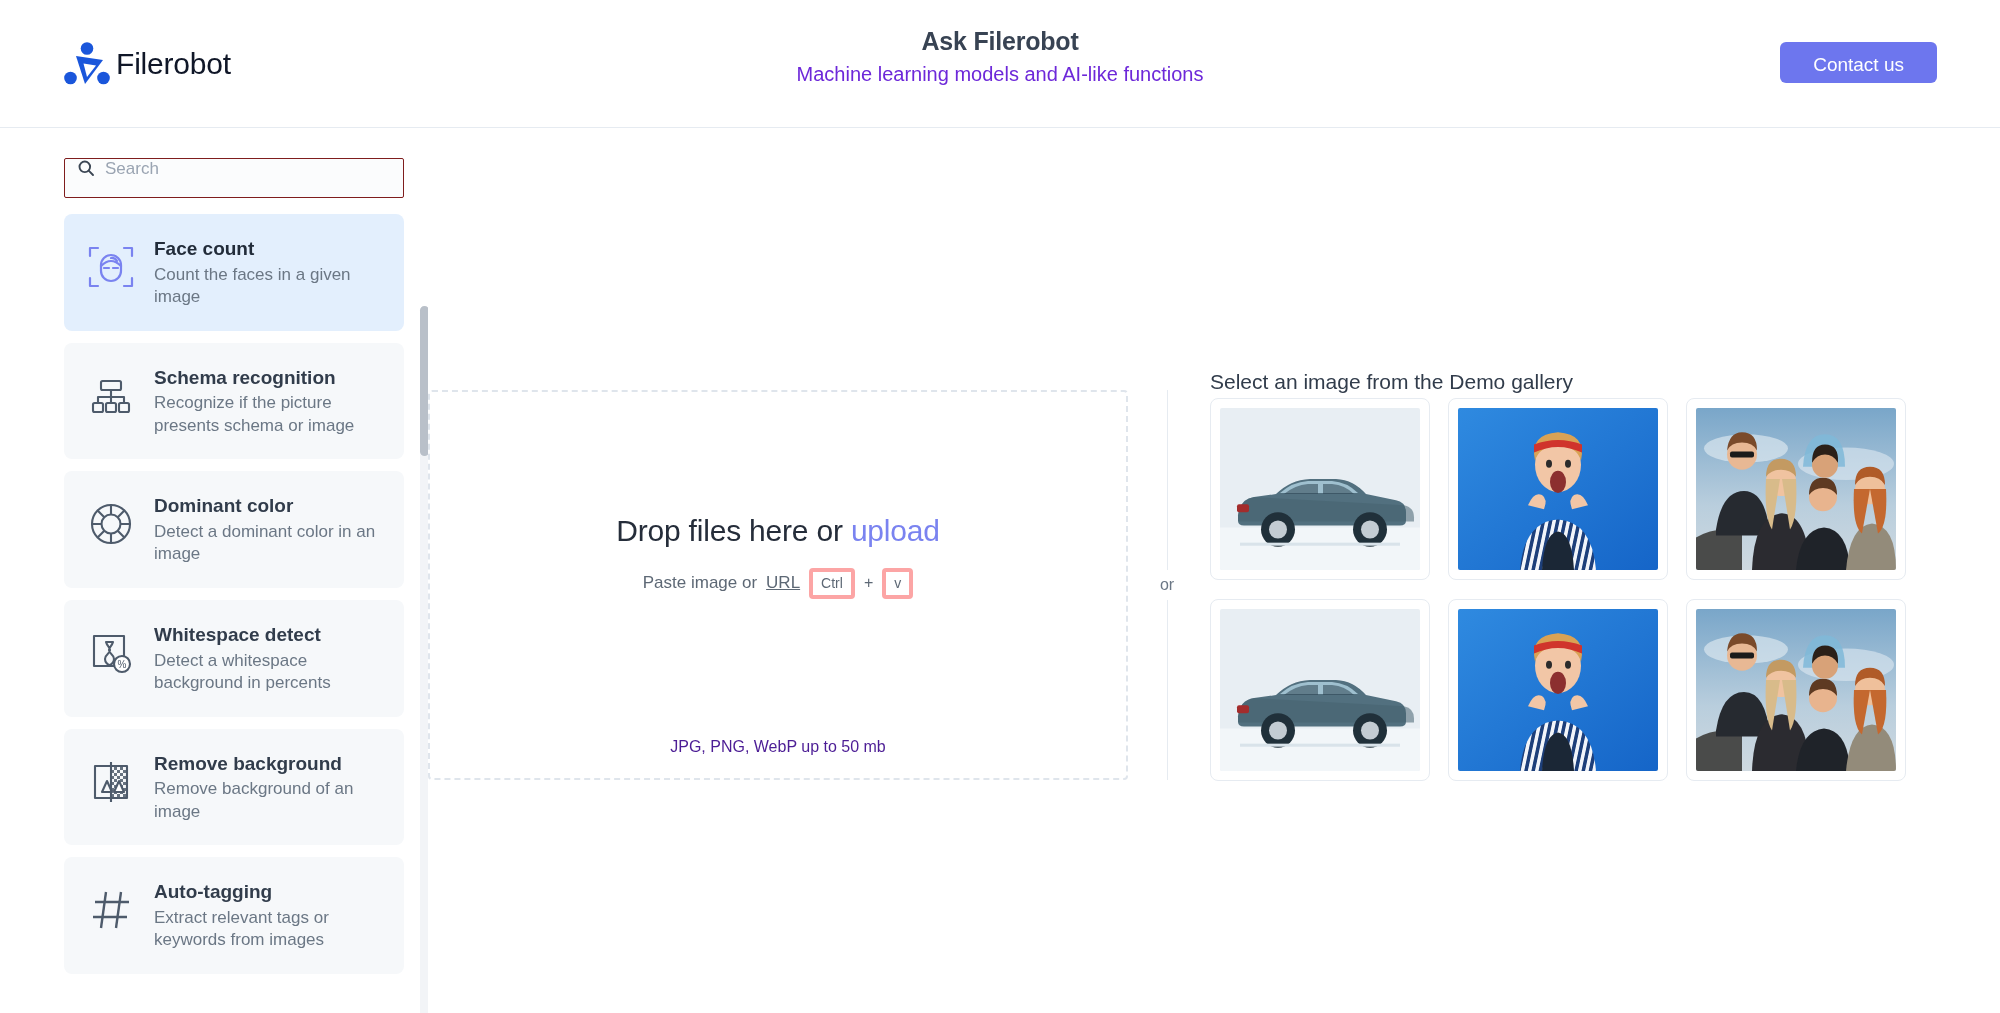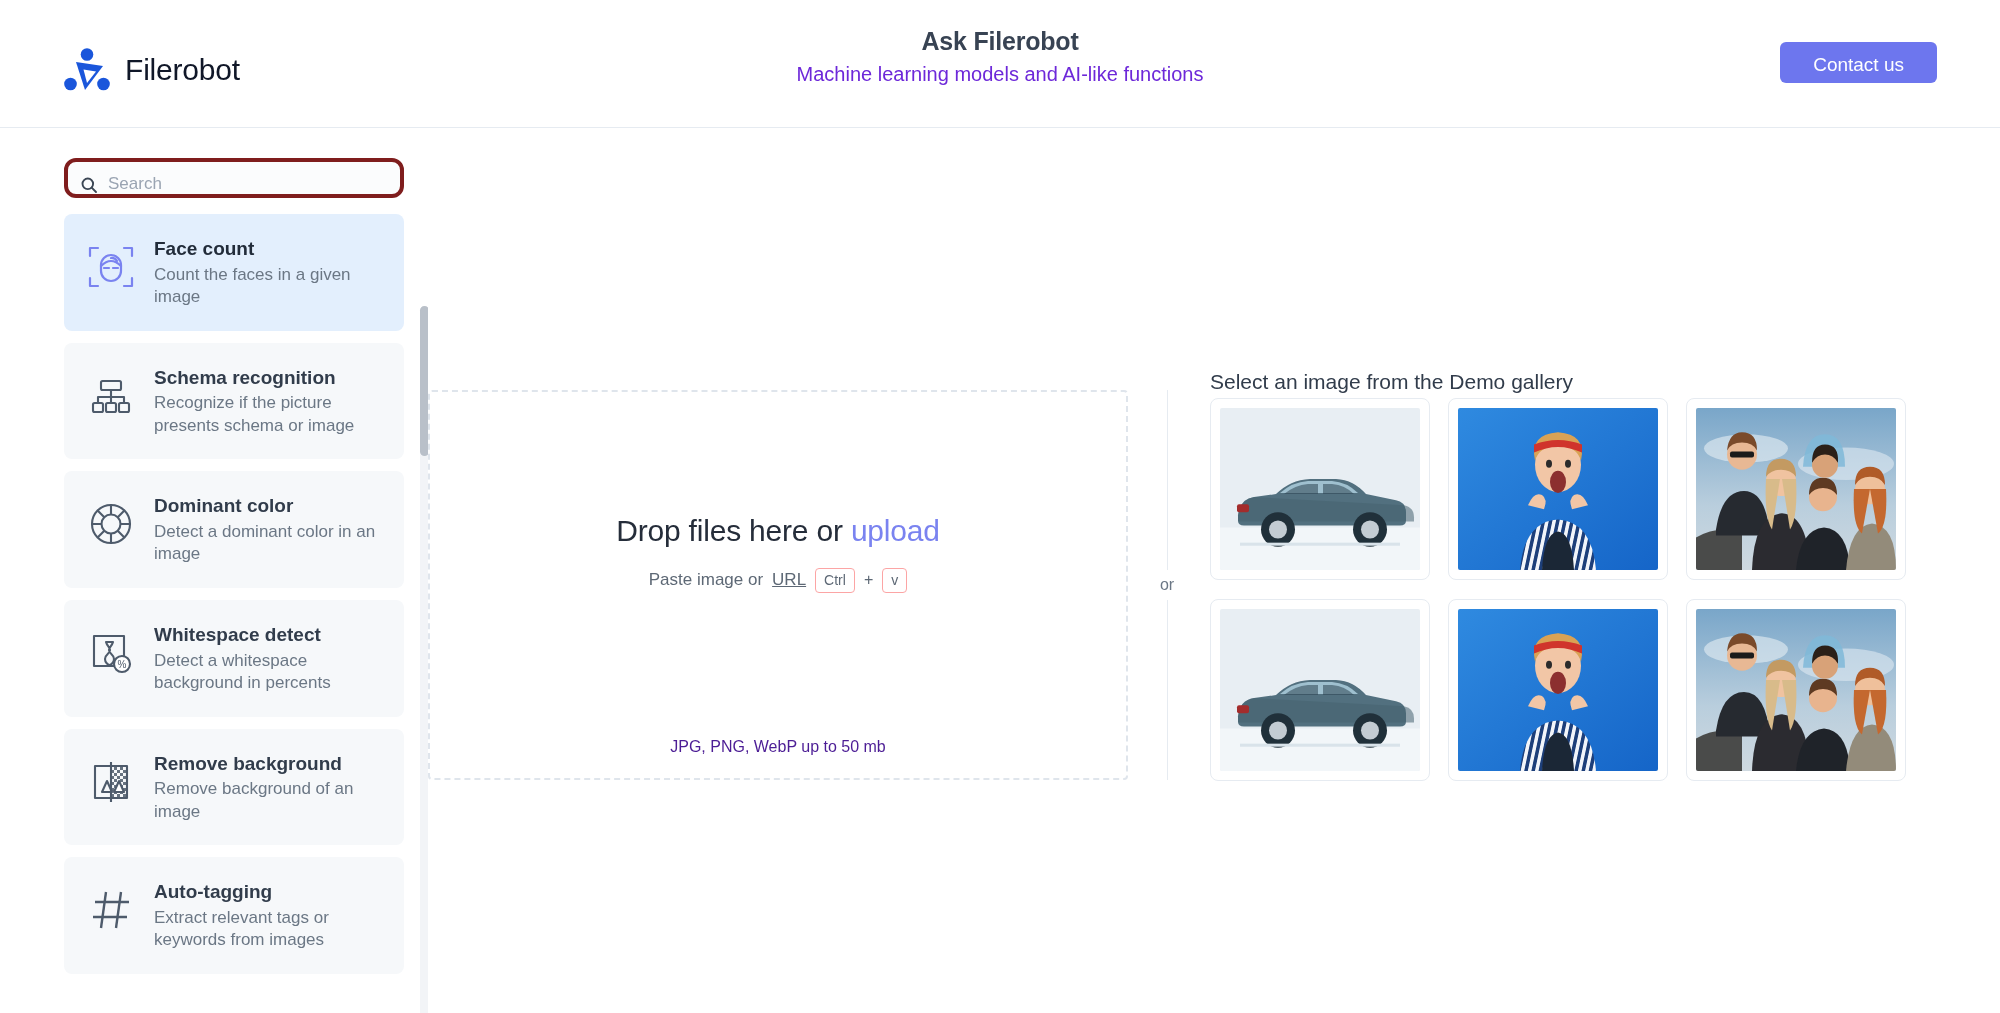"Filerobot" .logo-wrap { gap: 14px -> 5px; top: 46px -> 40px }
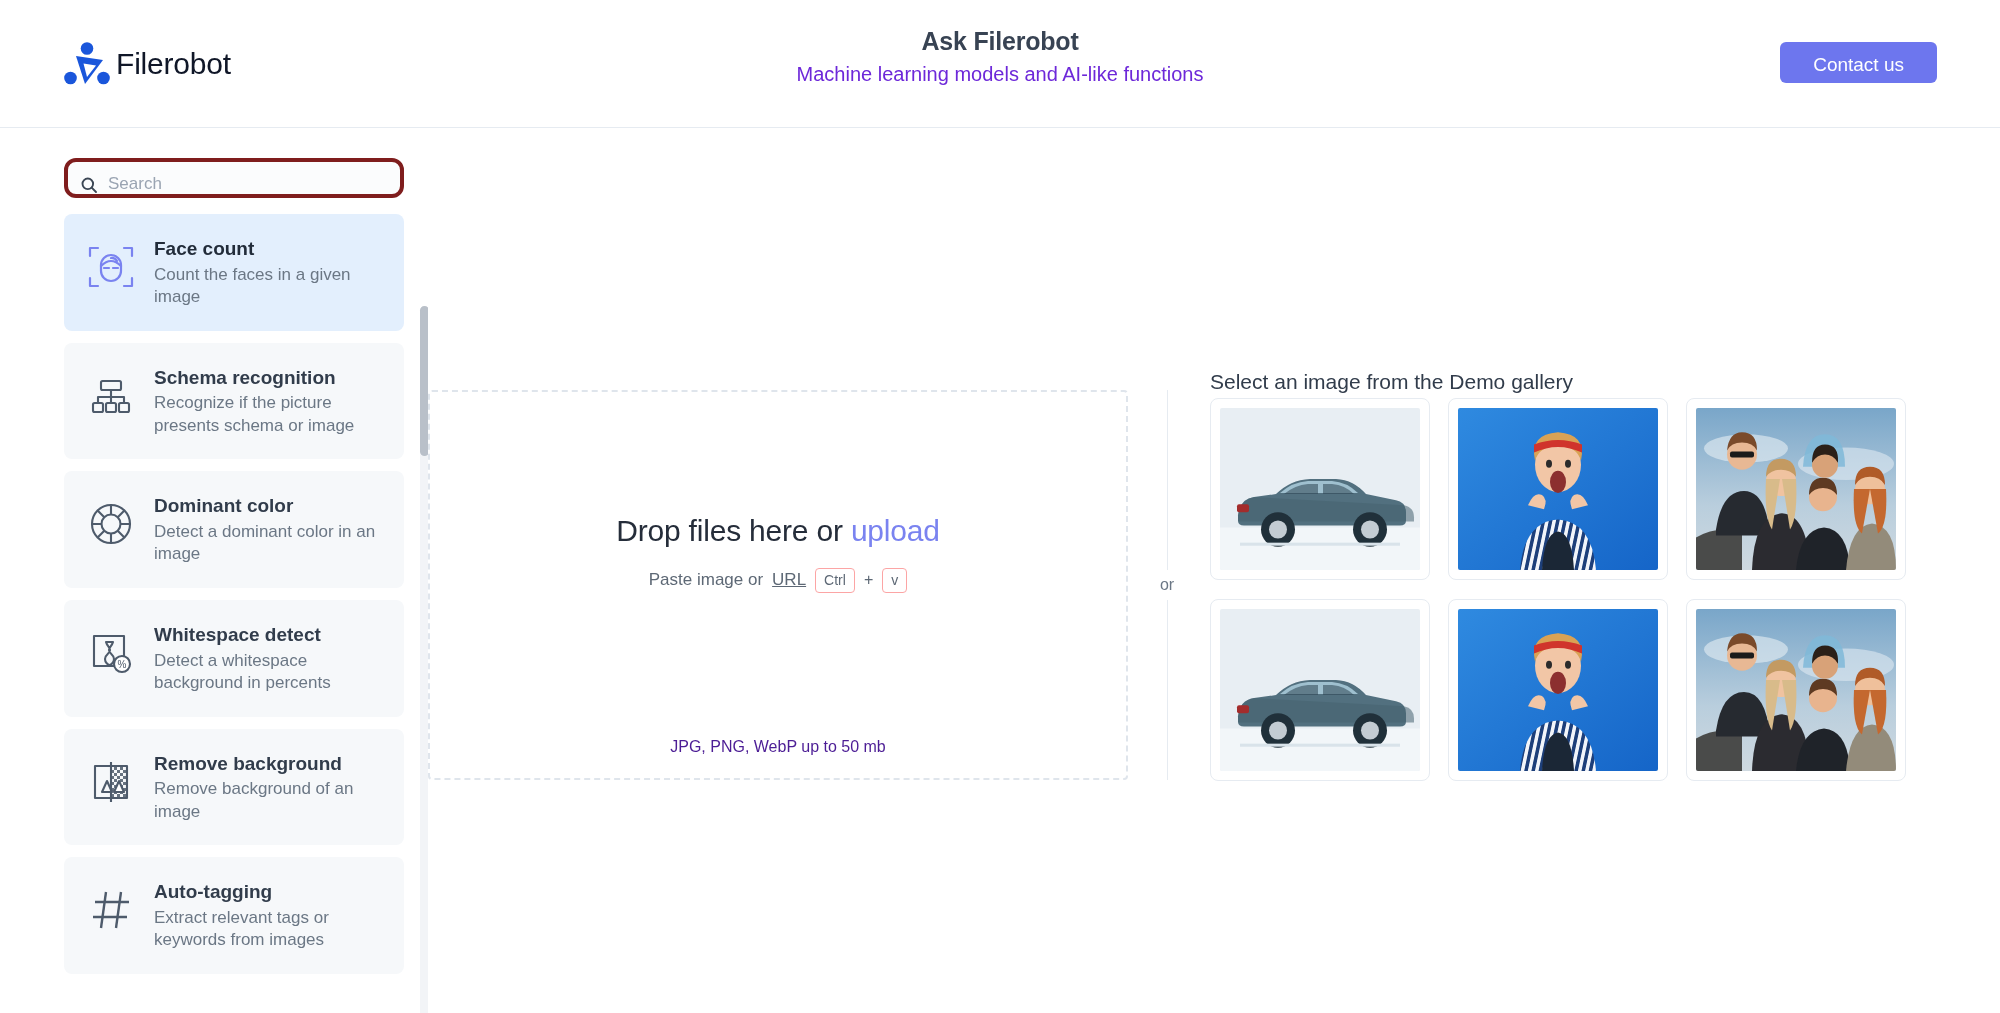"Search" .search-box { align-items: flex-end -> flex-start; border: 4px solid #7f1d1d -> 1px solid #7f1d1d; border-radius: 12px -> 2px }
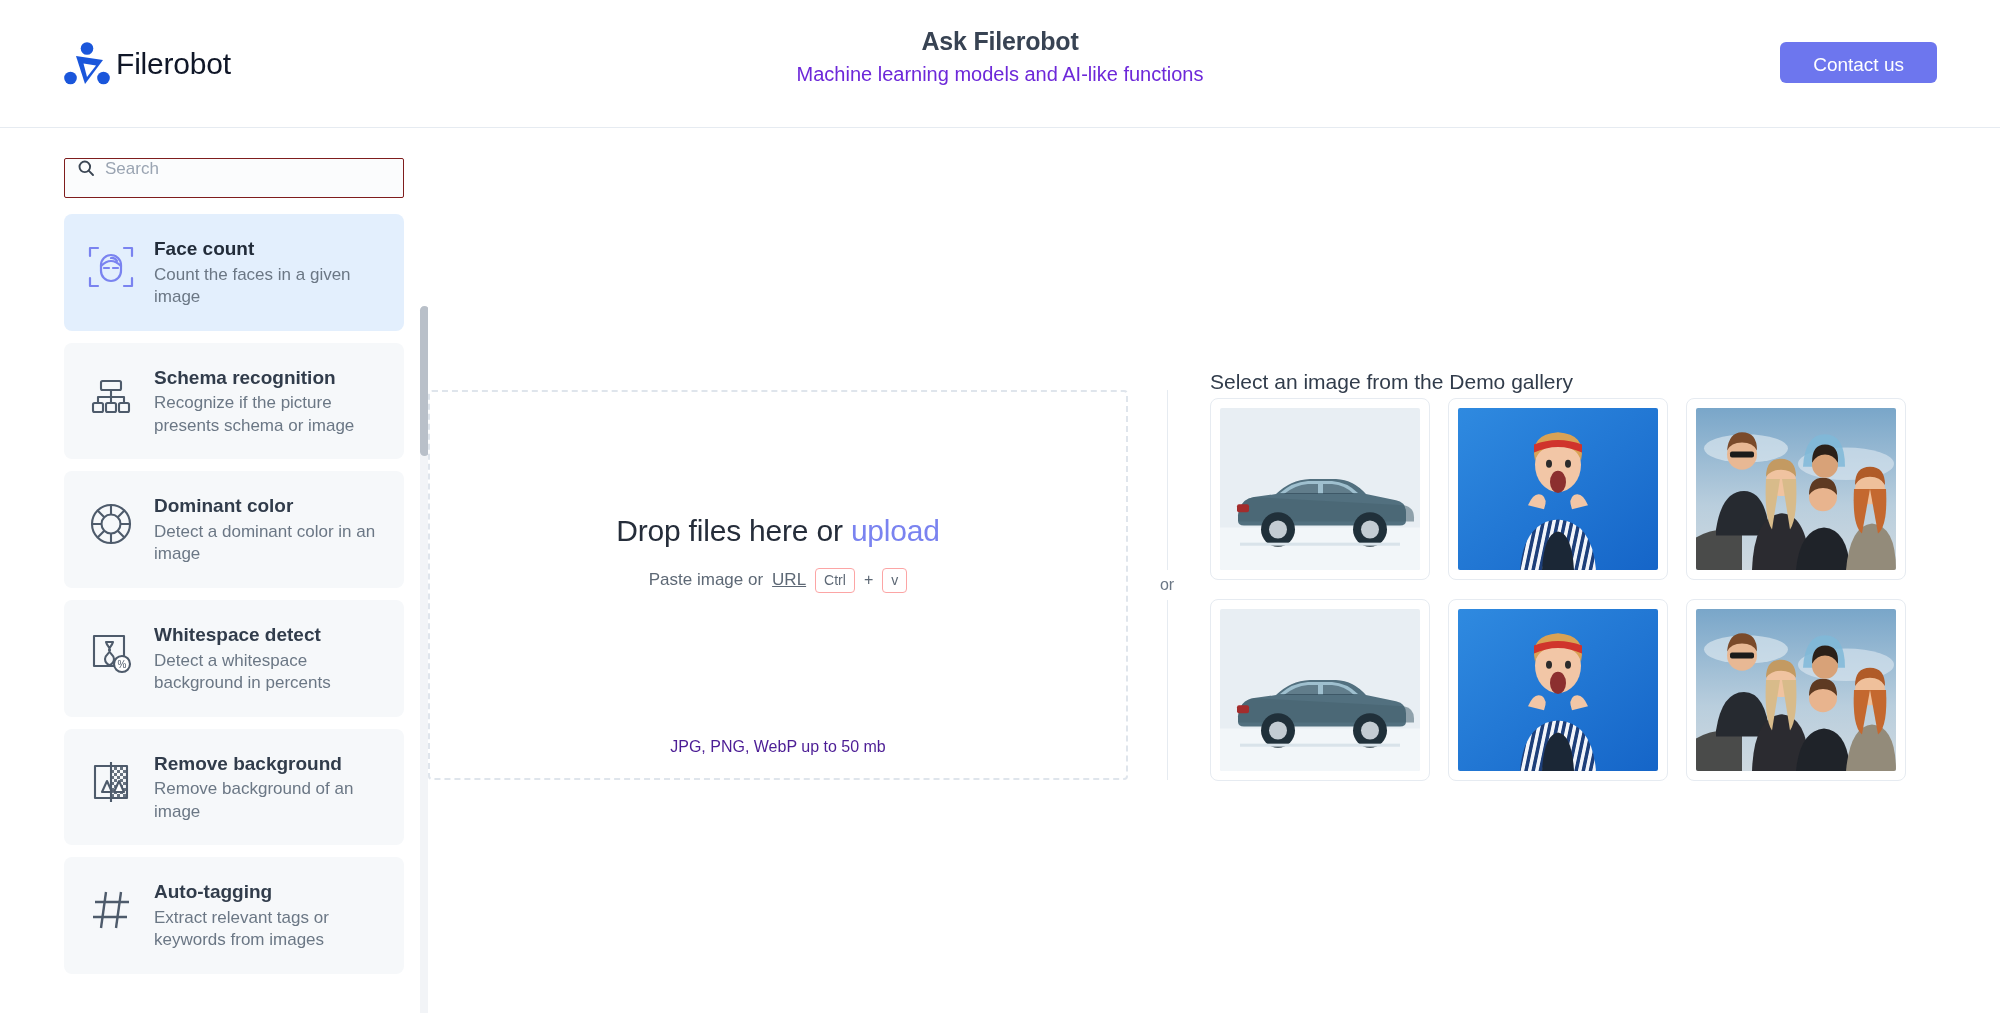"Ctrl" .keycap { border: 1px solid #fca5a5 -> 4px solid #fca5a5 }
